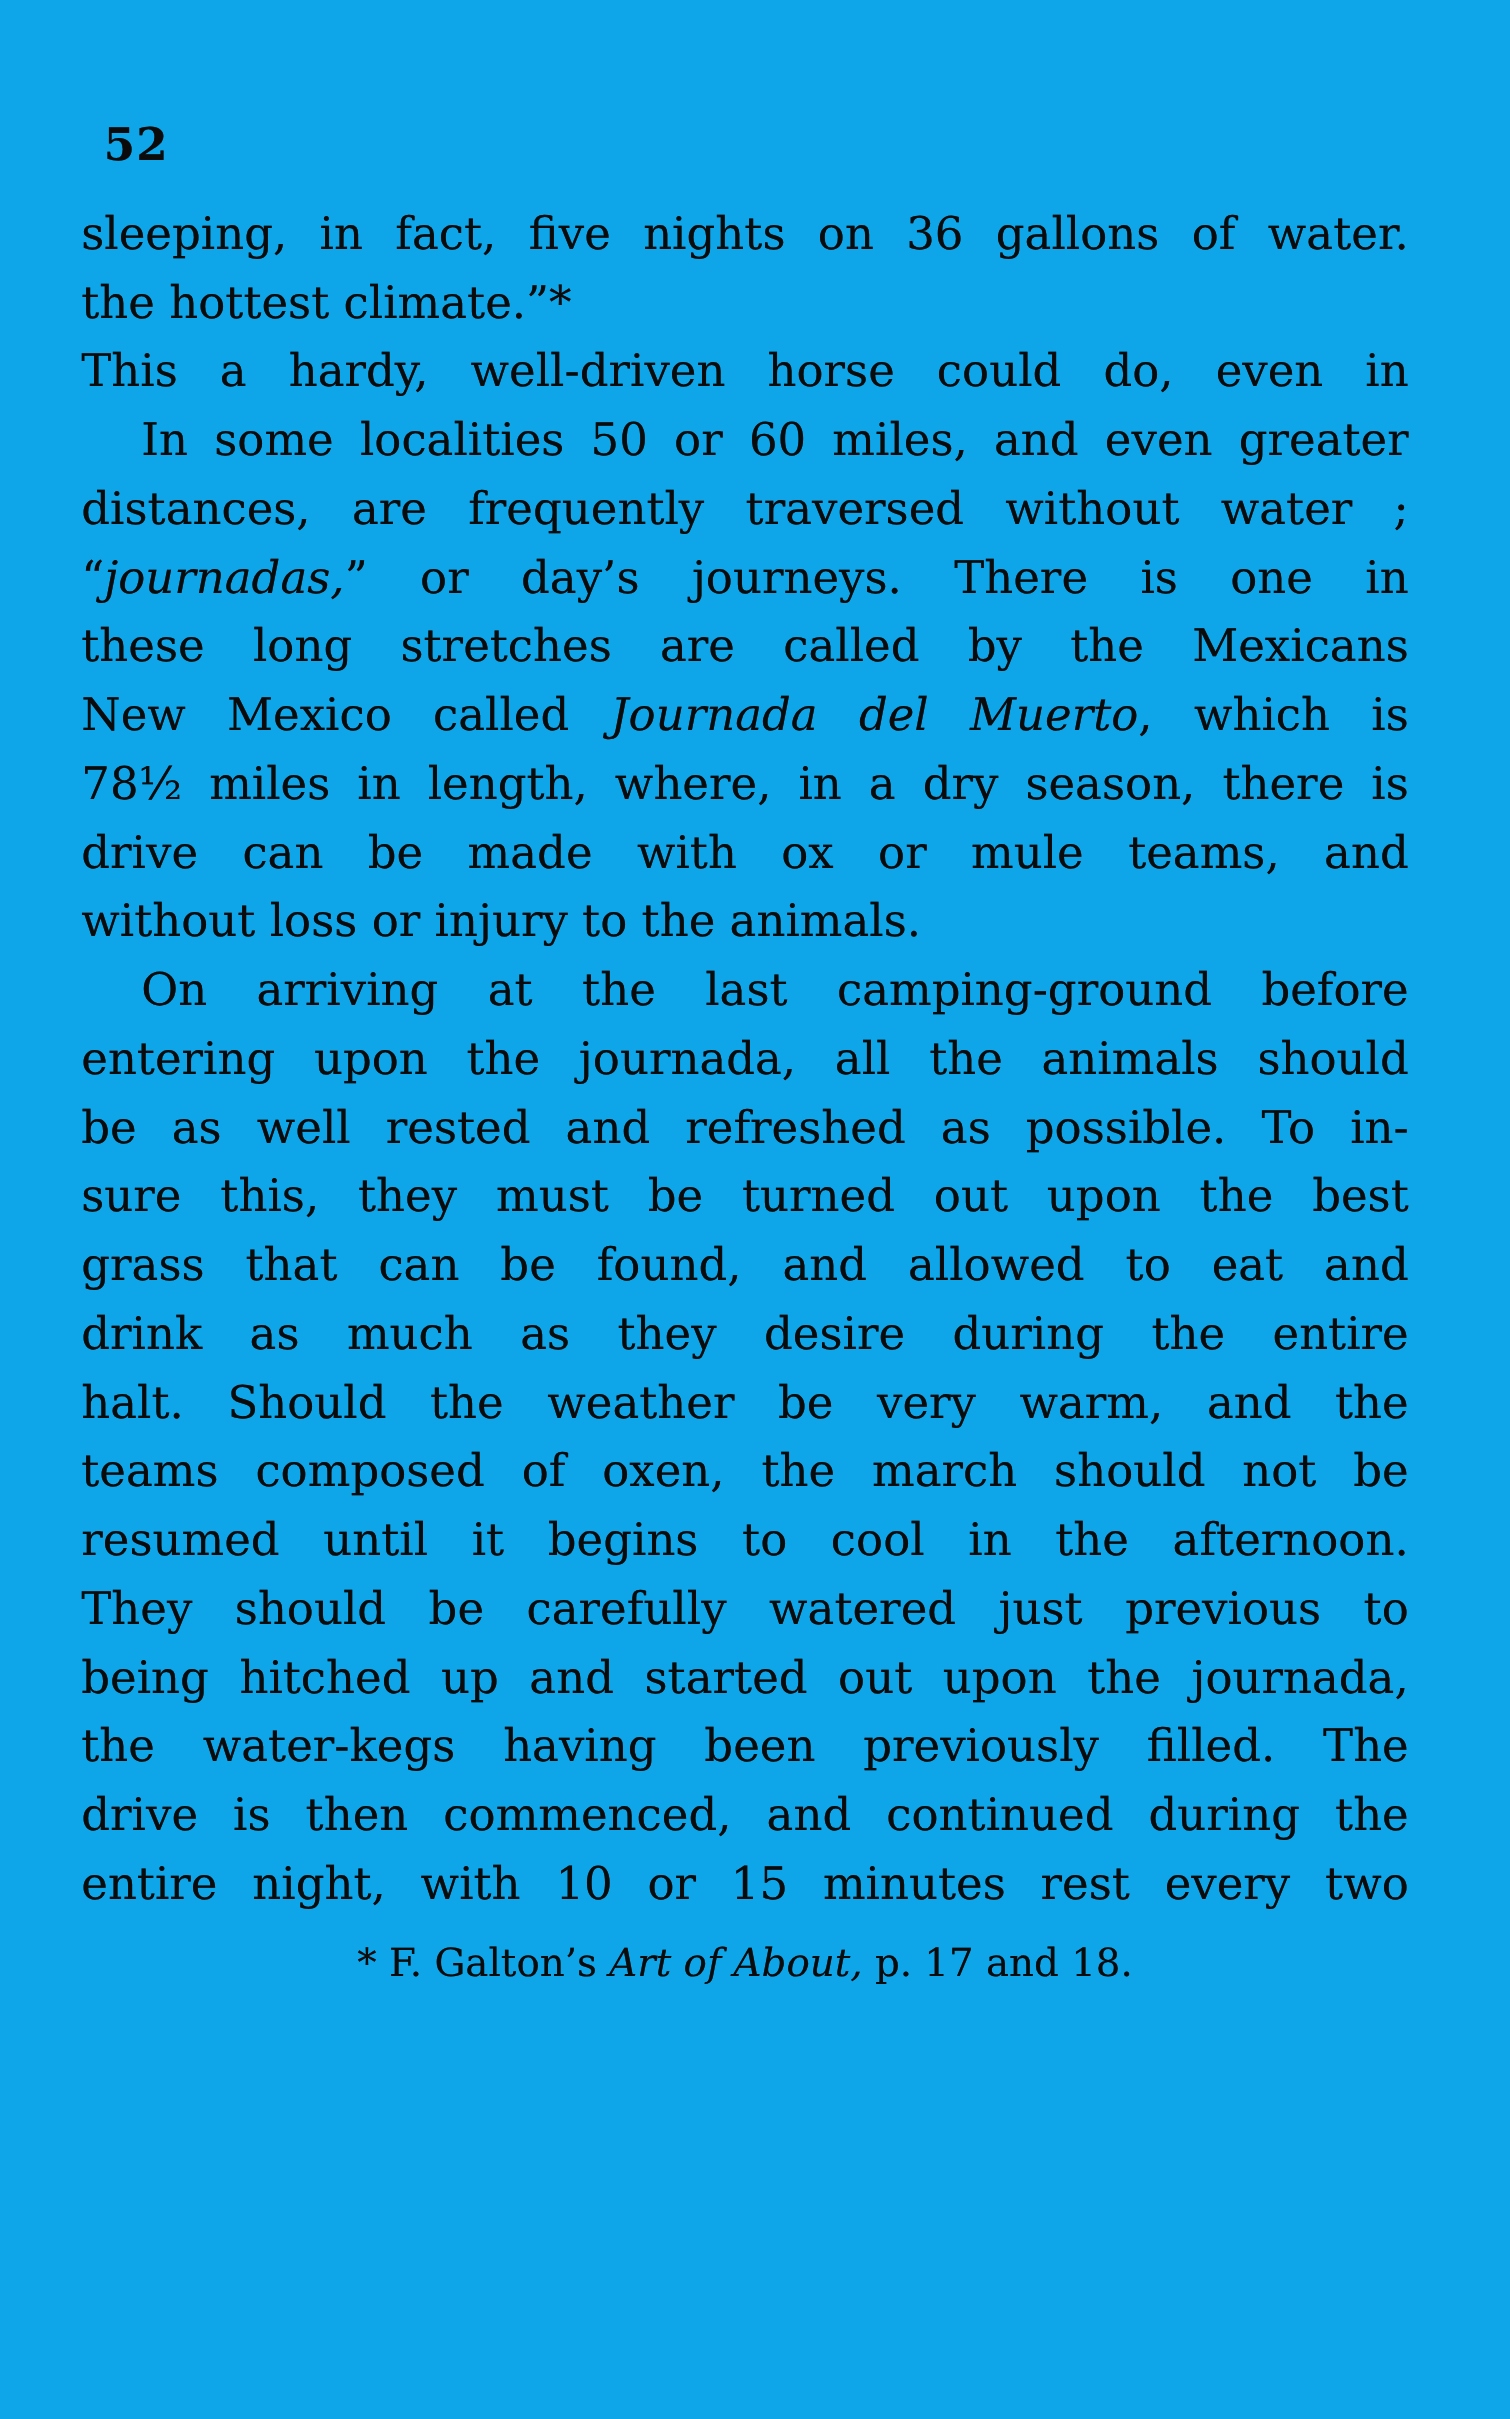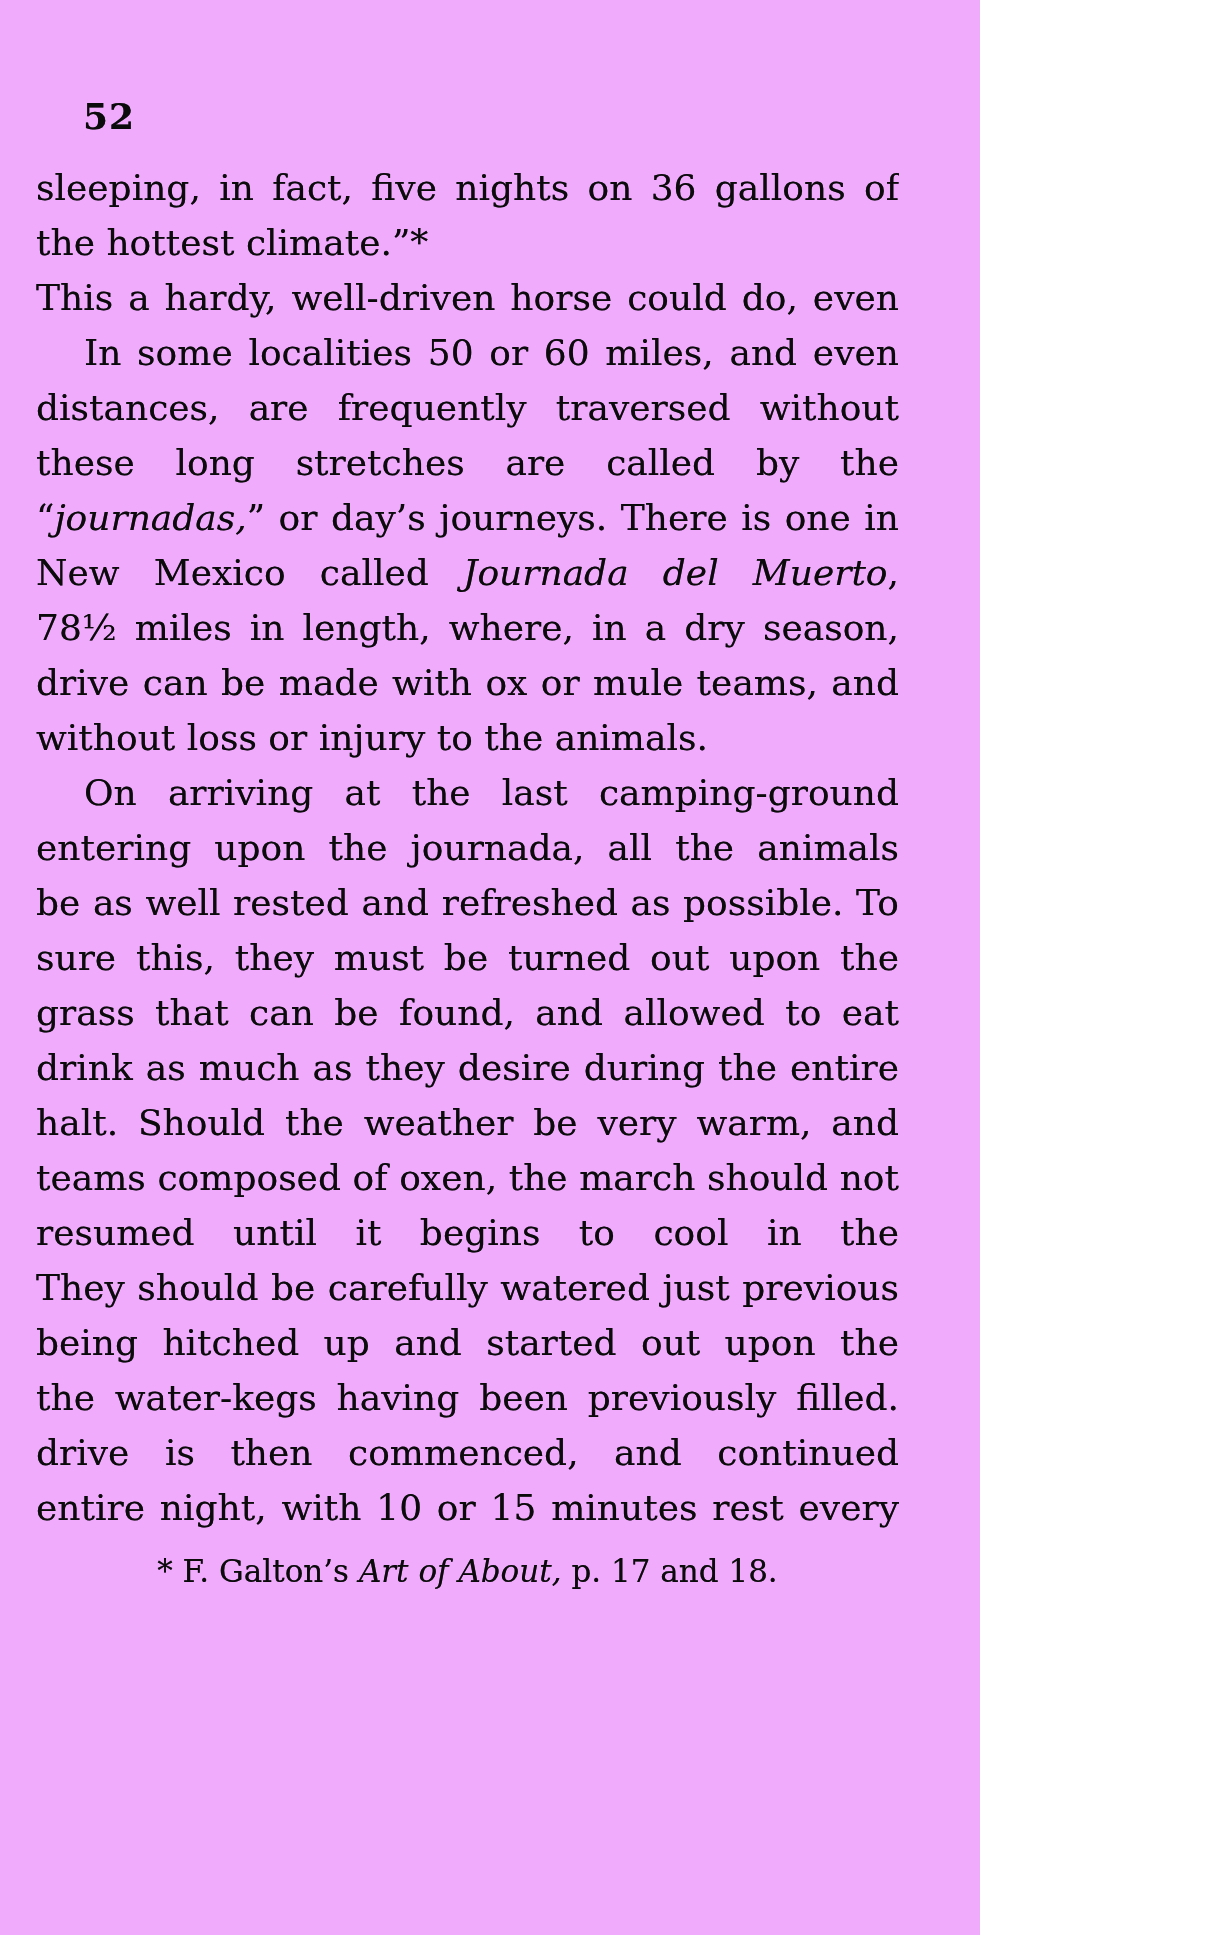"52" .page { background: #f0abfc -> #0ea5e9; width: 980px -> 1208px }
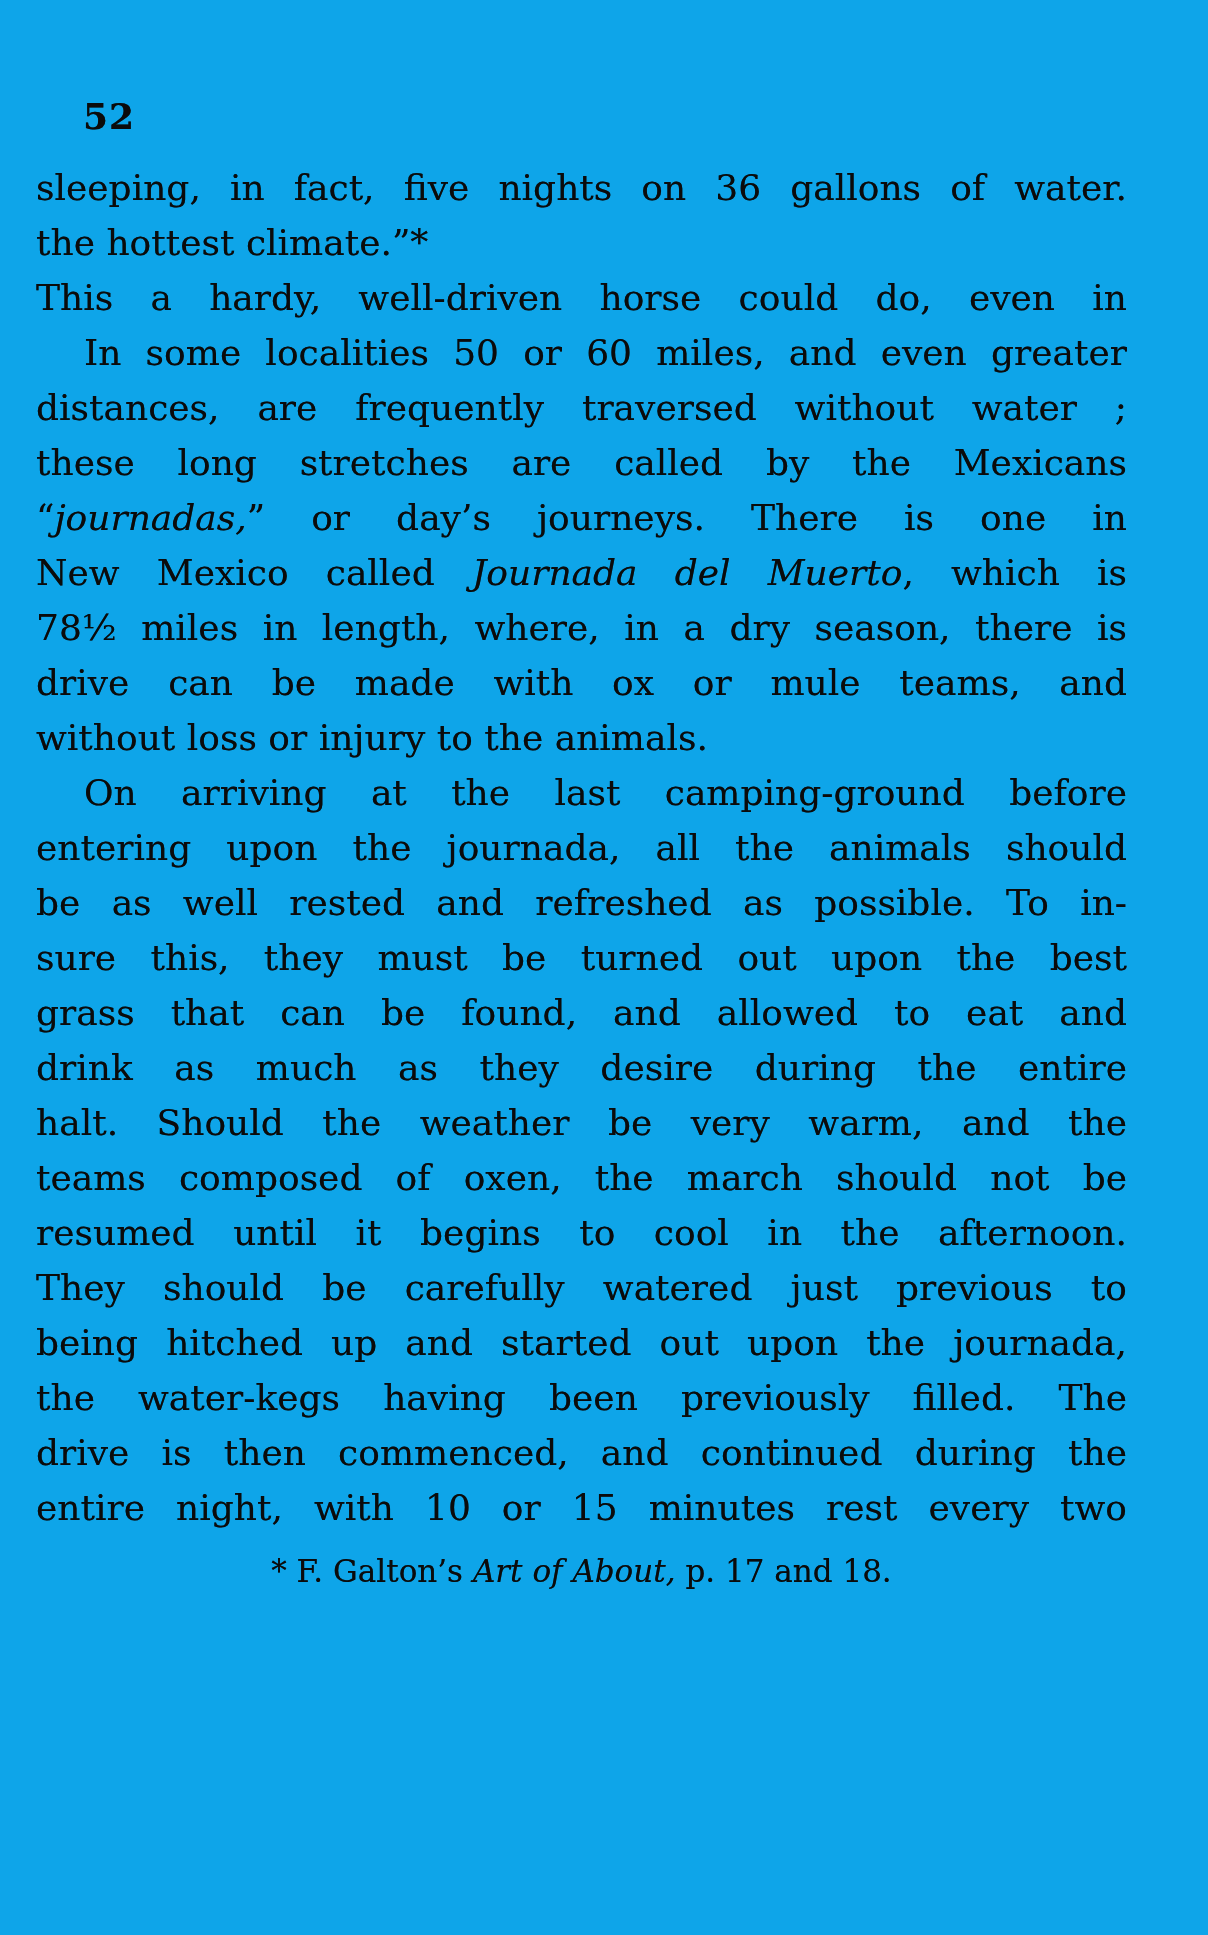"sleeping, in fact, five nights" .body-text { margin: 23px 81px 0 36px -> 23px 81px 0 65px }
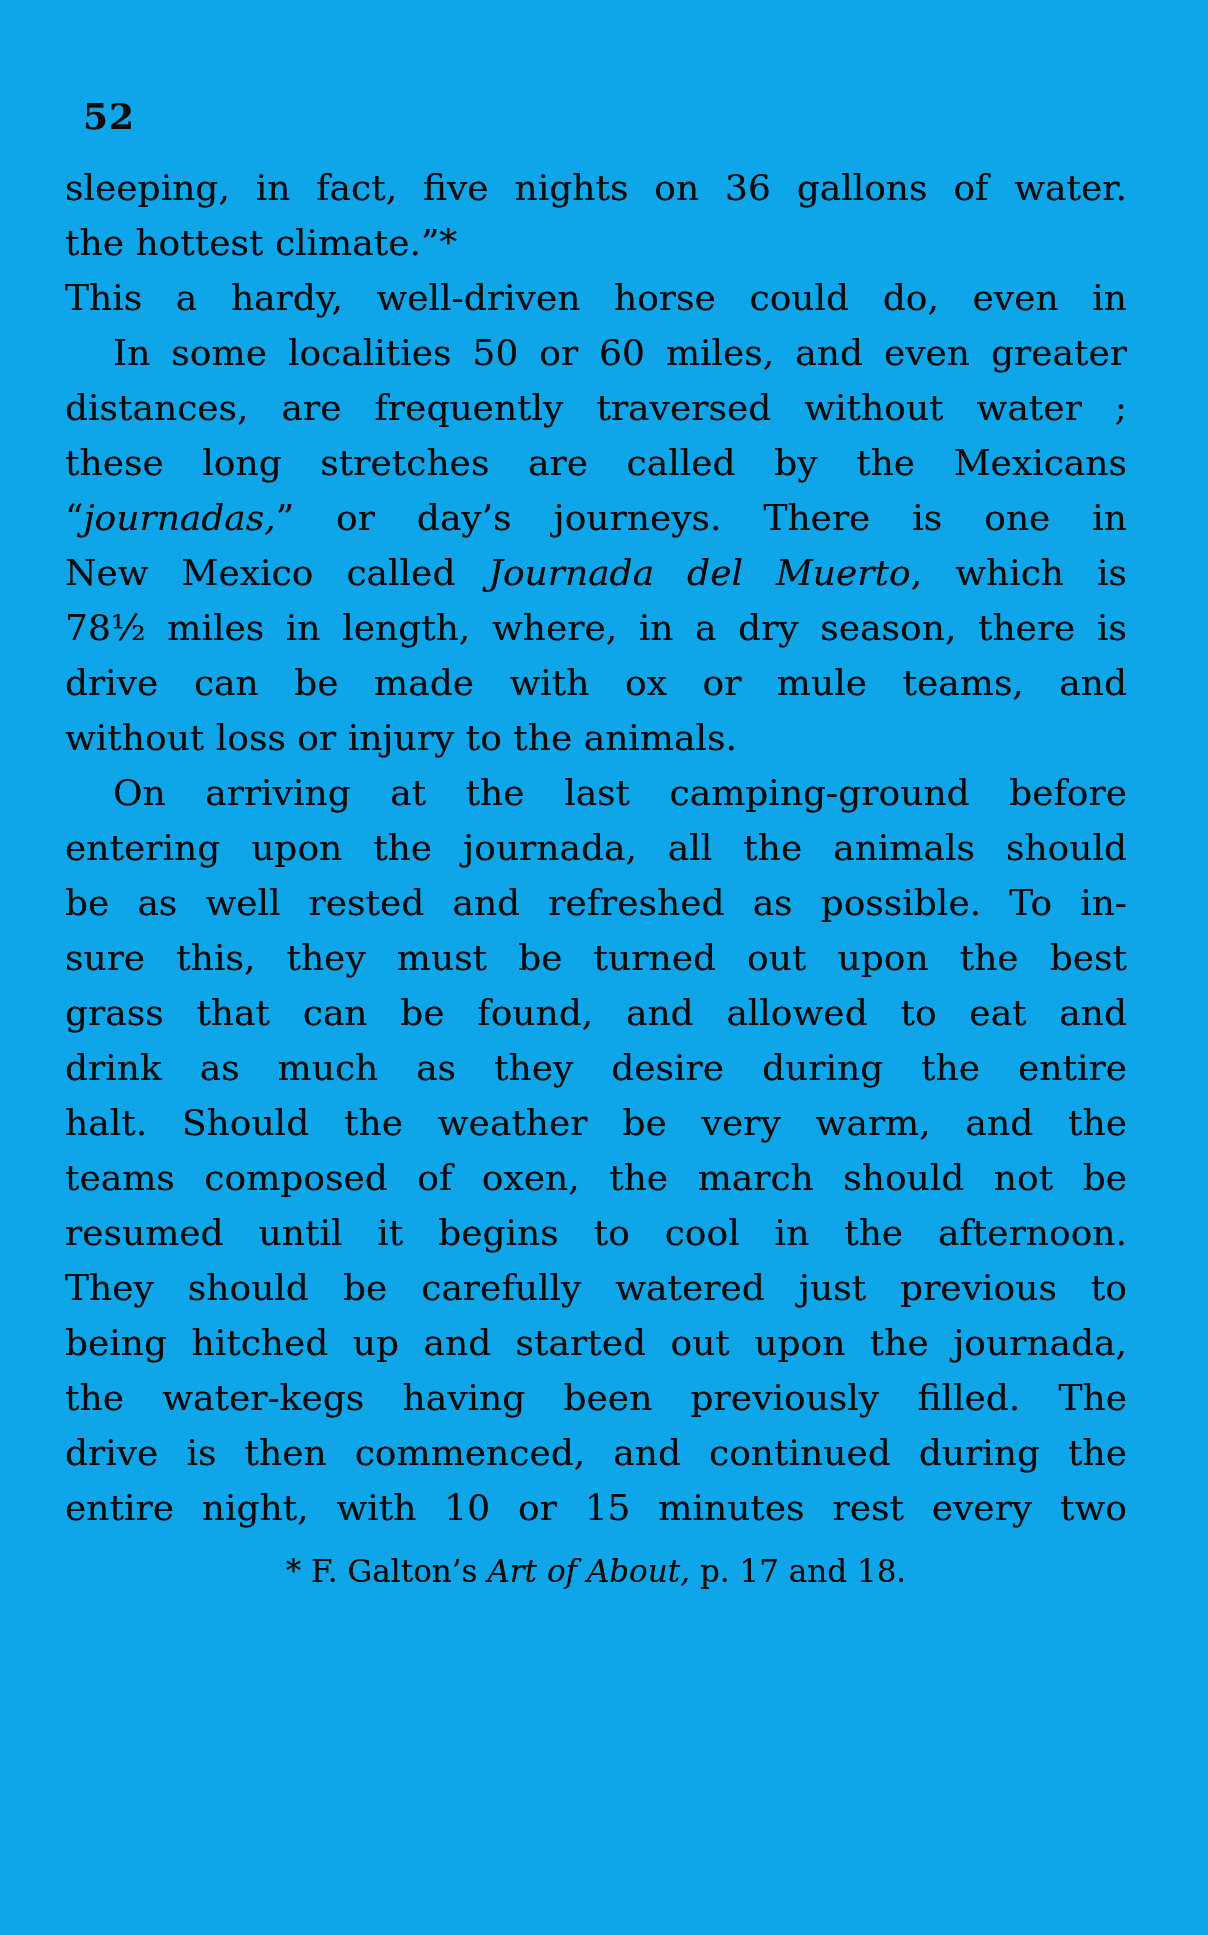"these long stretches are called" div.line { order: before "“journadas,” or day’s journeys. There" -> after "“journadas,” or day’s journeys. There" }
